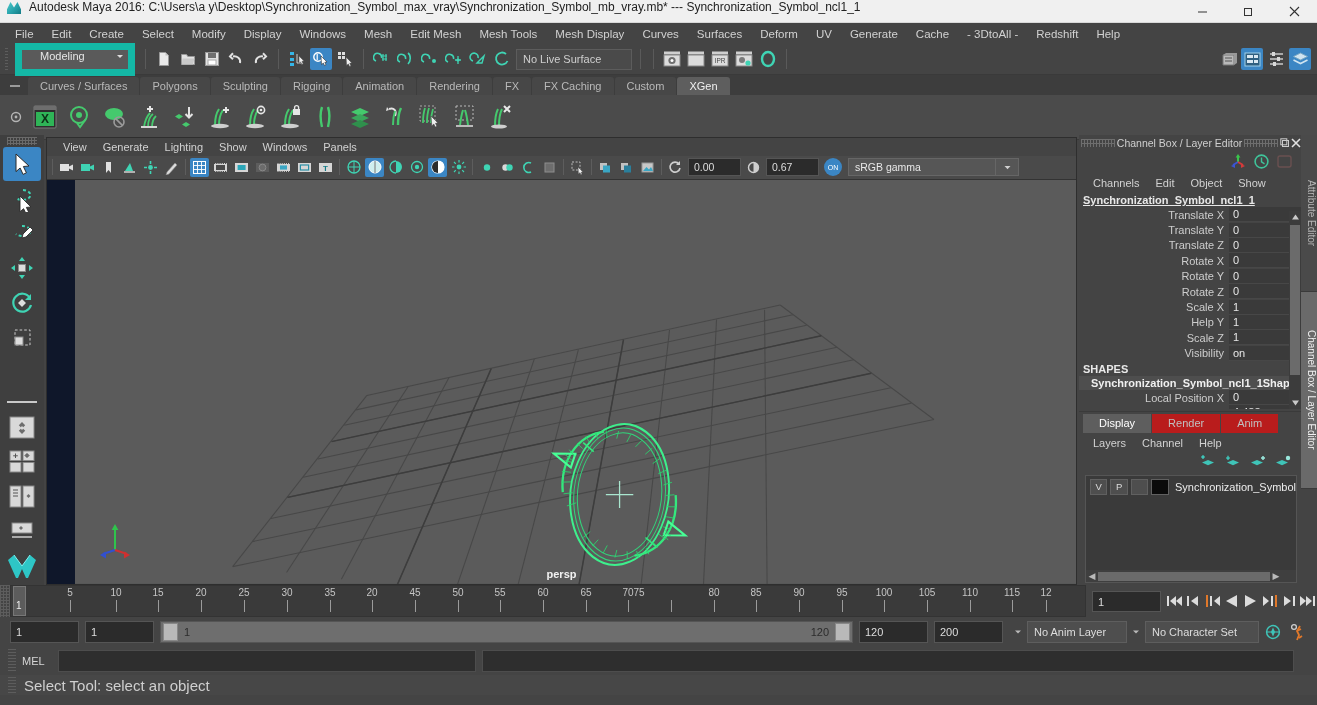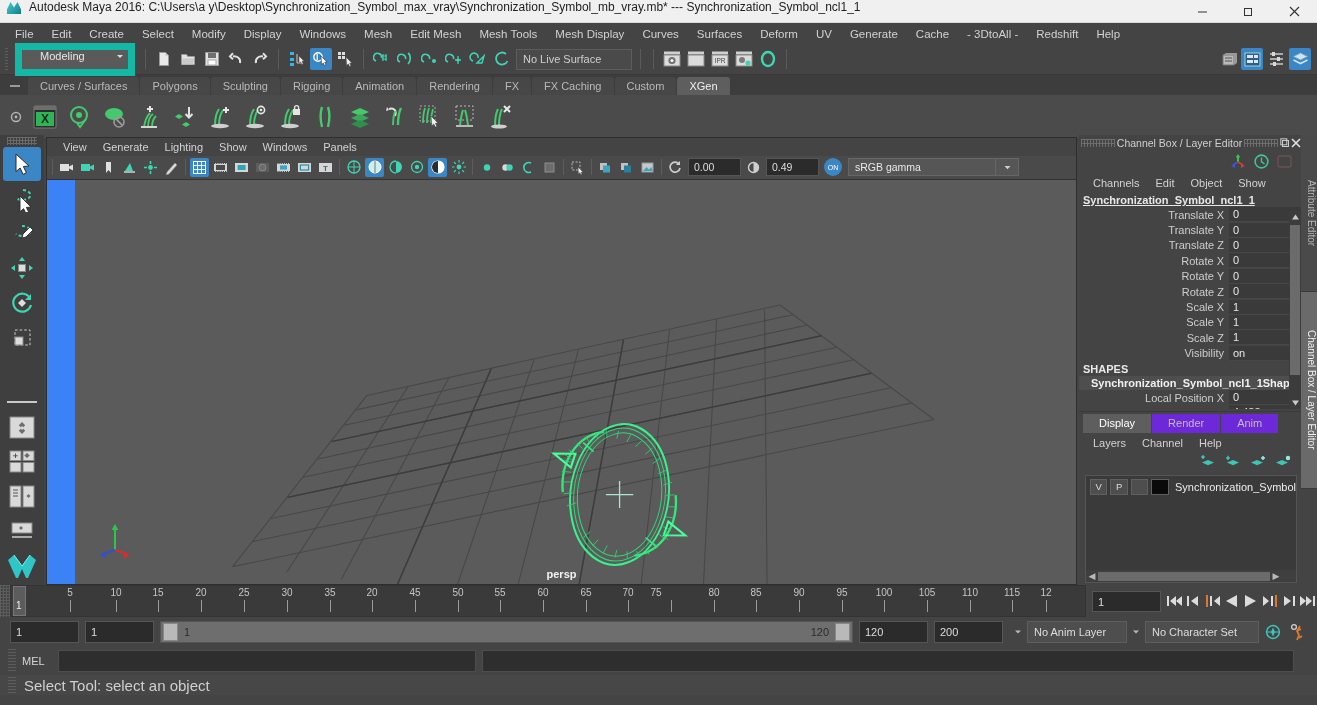"0.49" div.vt-num { text: 0.49 -> 0.67 }
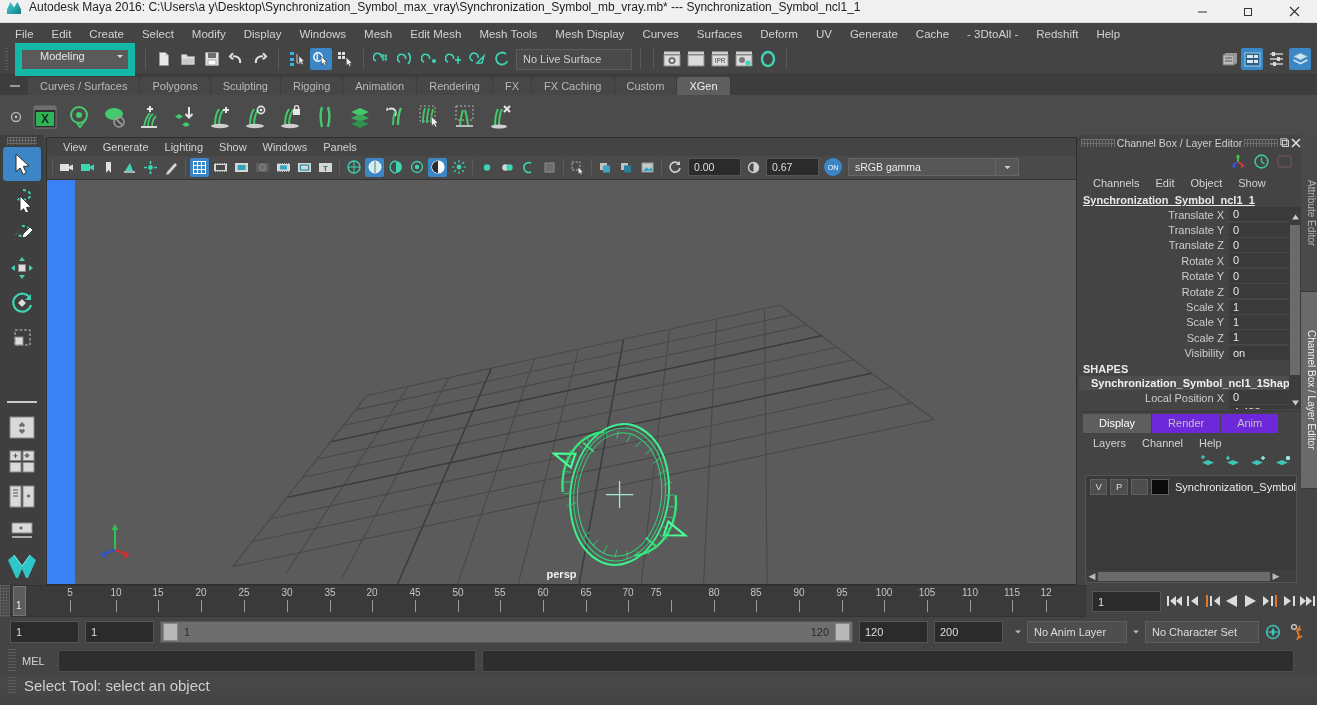"Scale Y" span.cb-lab { text: Scale -> Help }
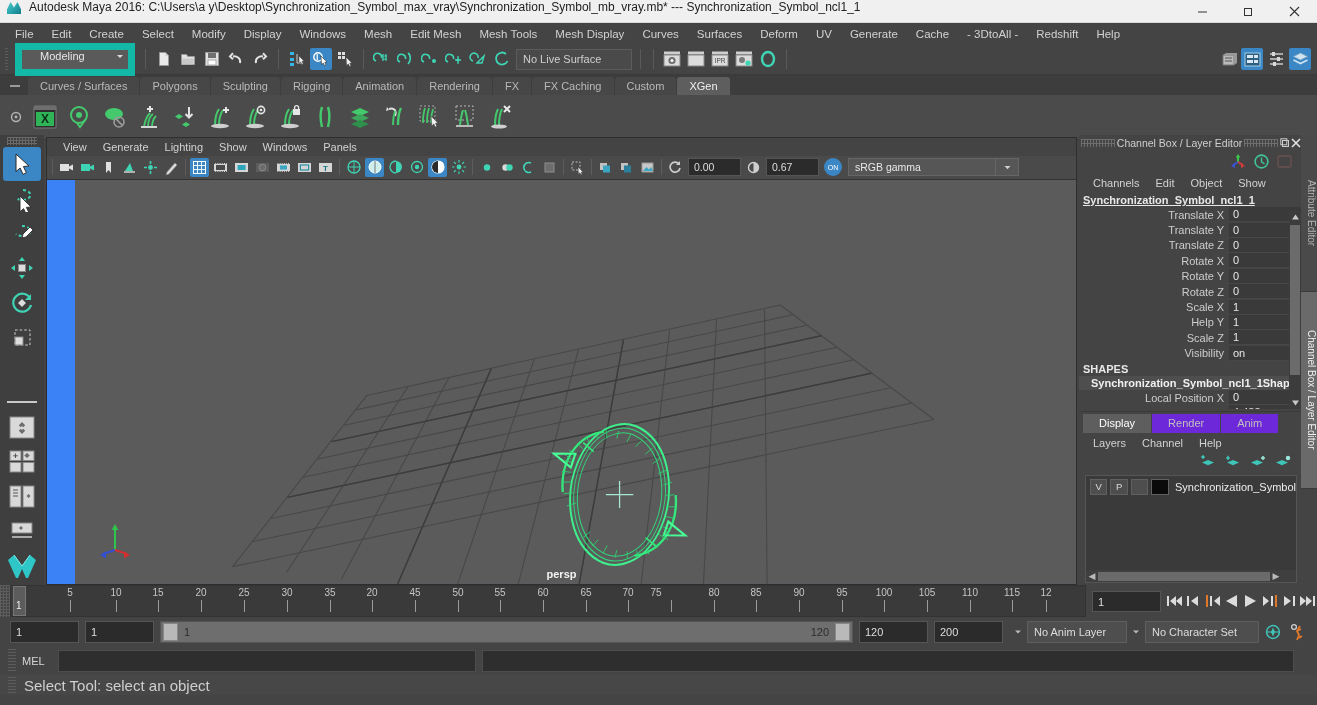"Render" .ltab { background: #6d28d9 -> #b91c1c }
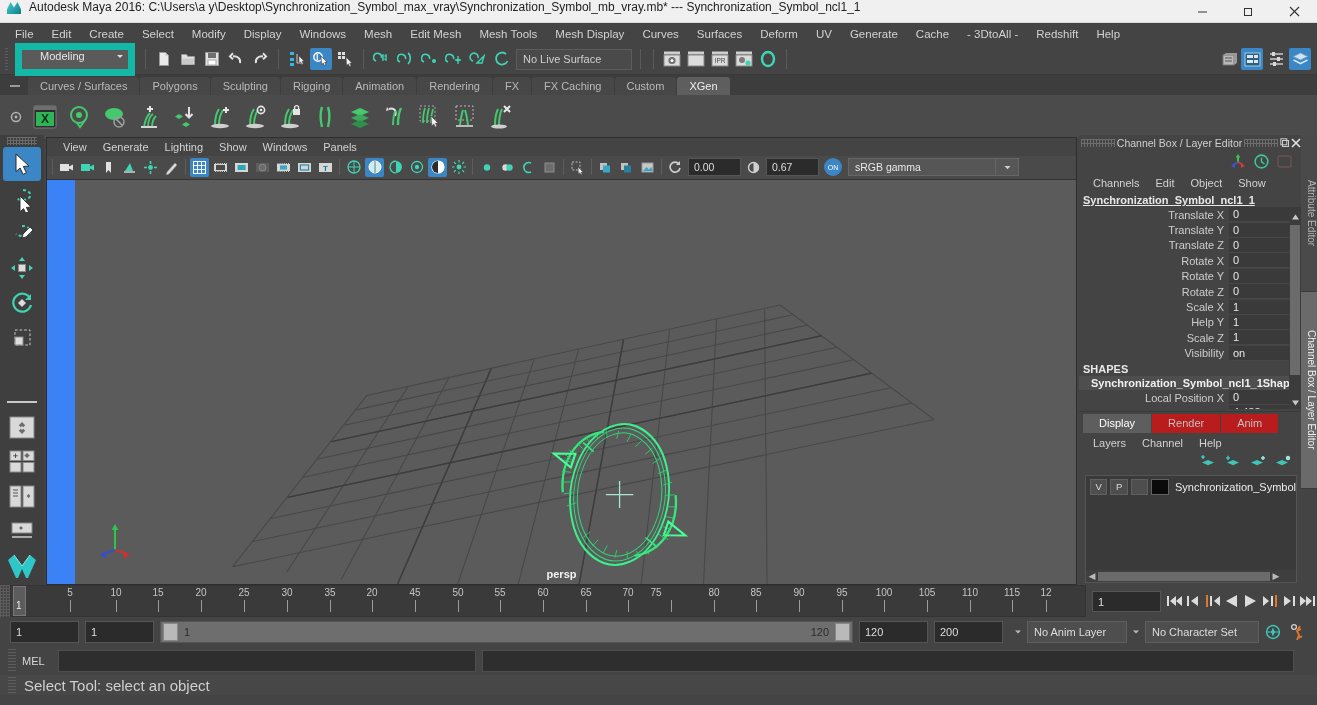"persp" .viewport { background: #3b82f6 -> #0f172a }
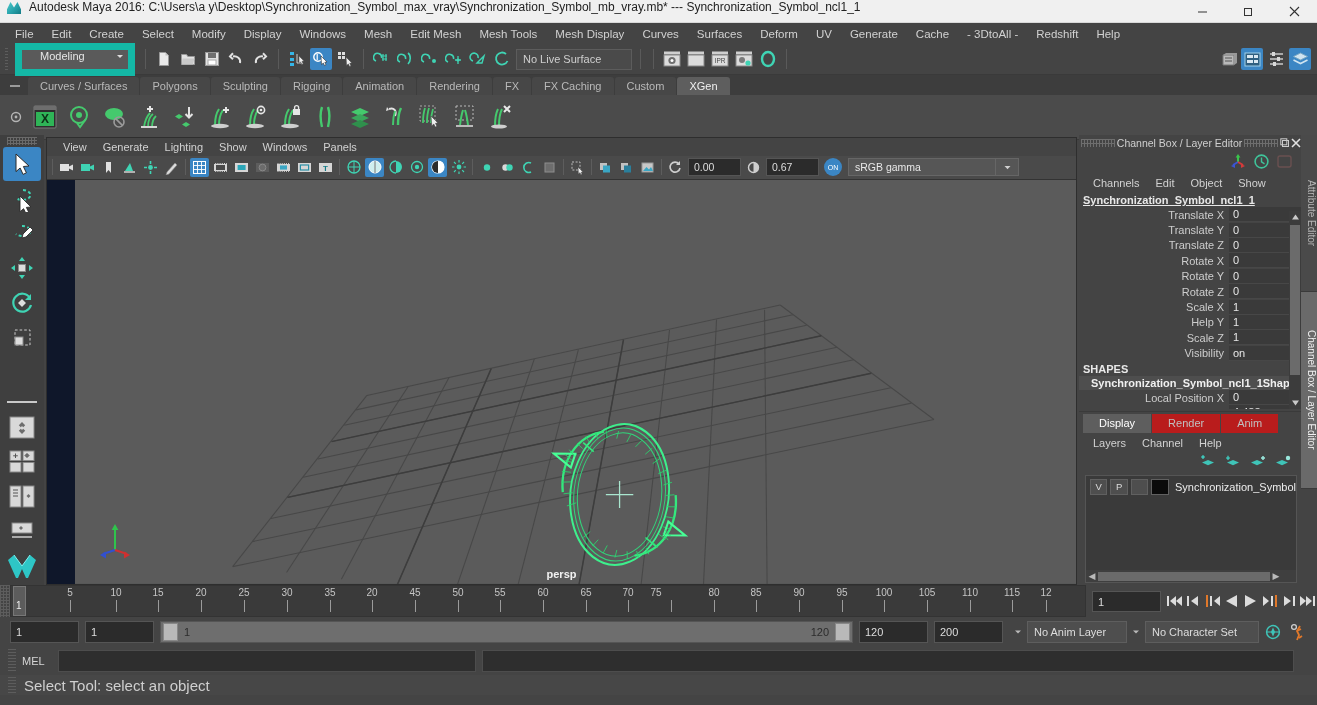"75" div.ts-tlab { left: 645px -> 628px }
